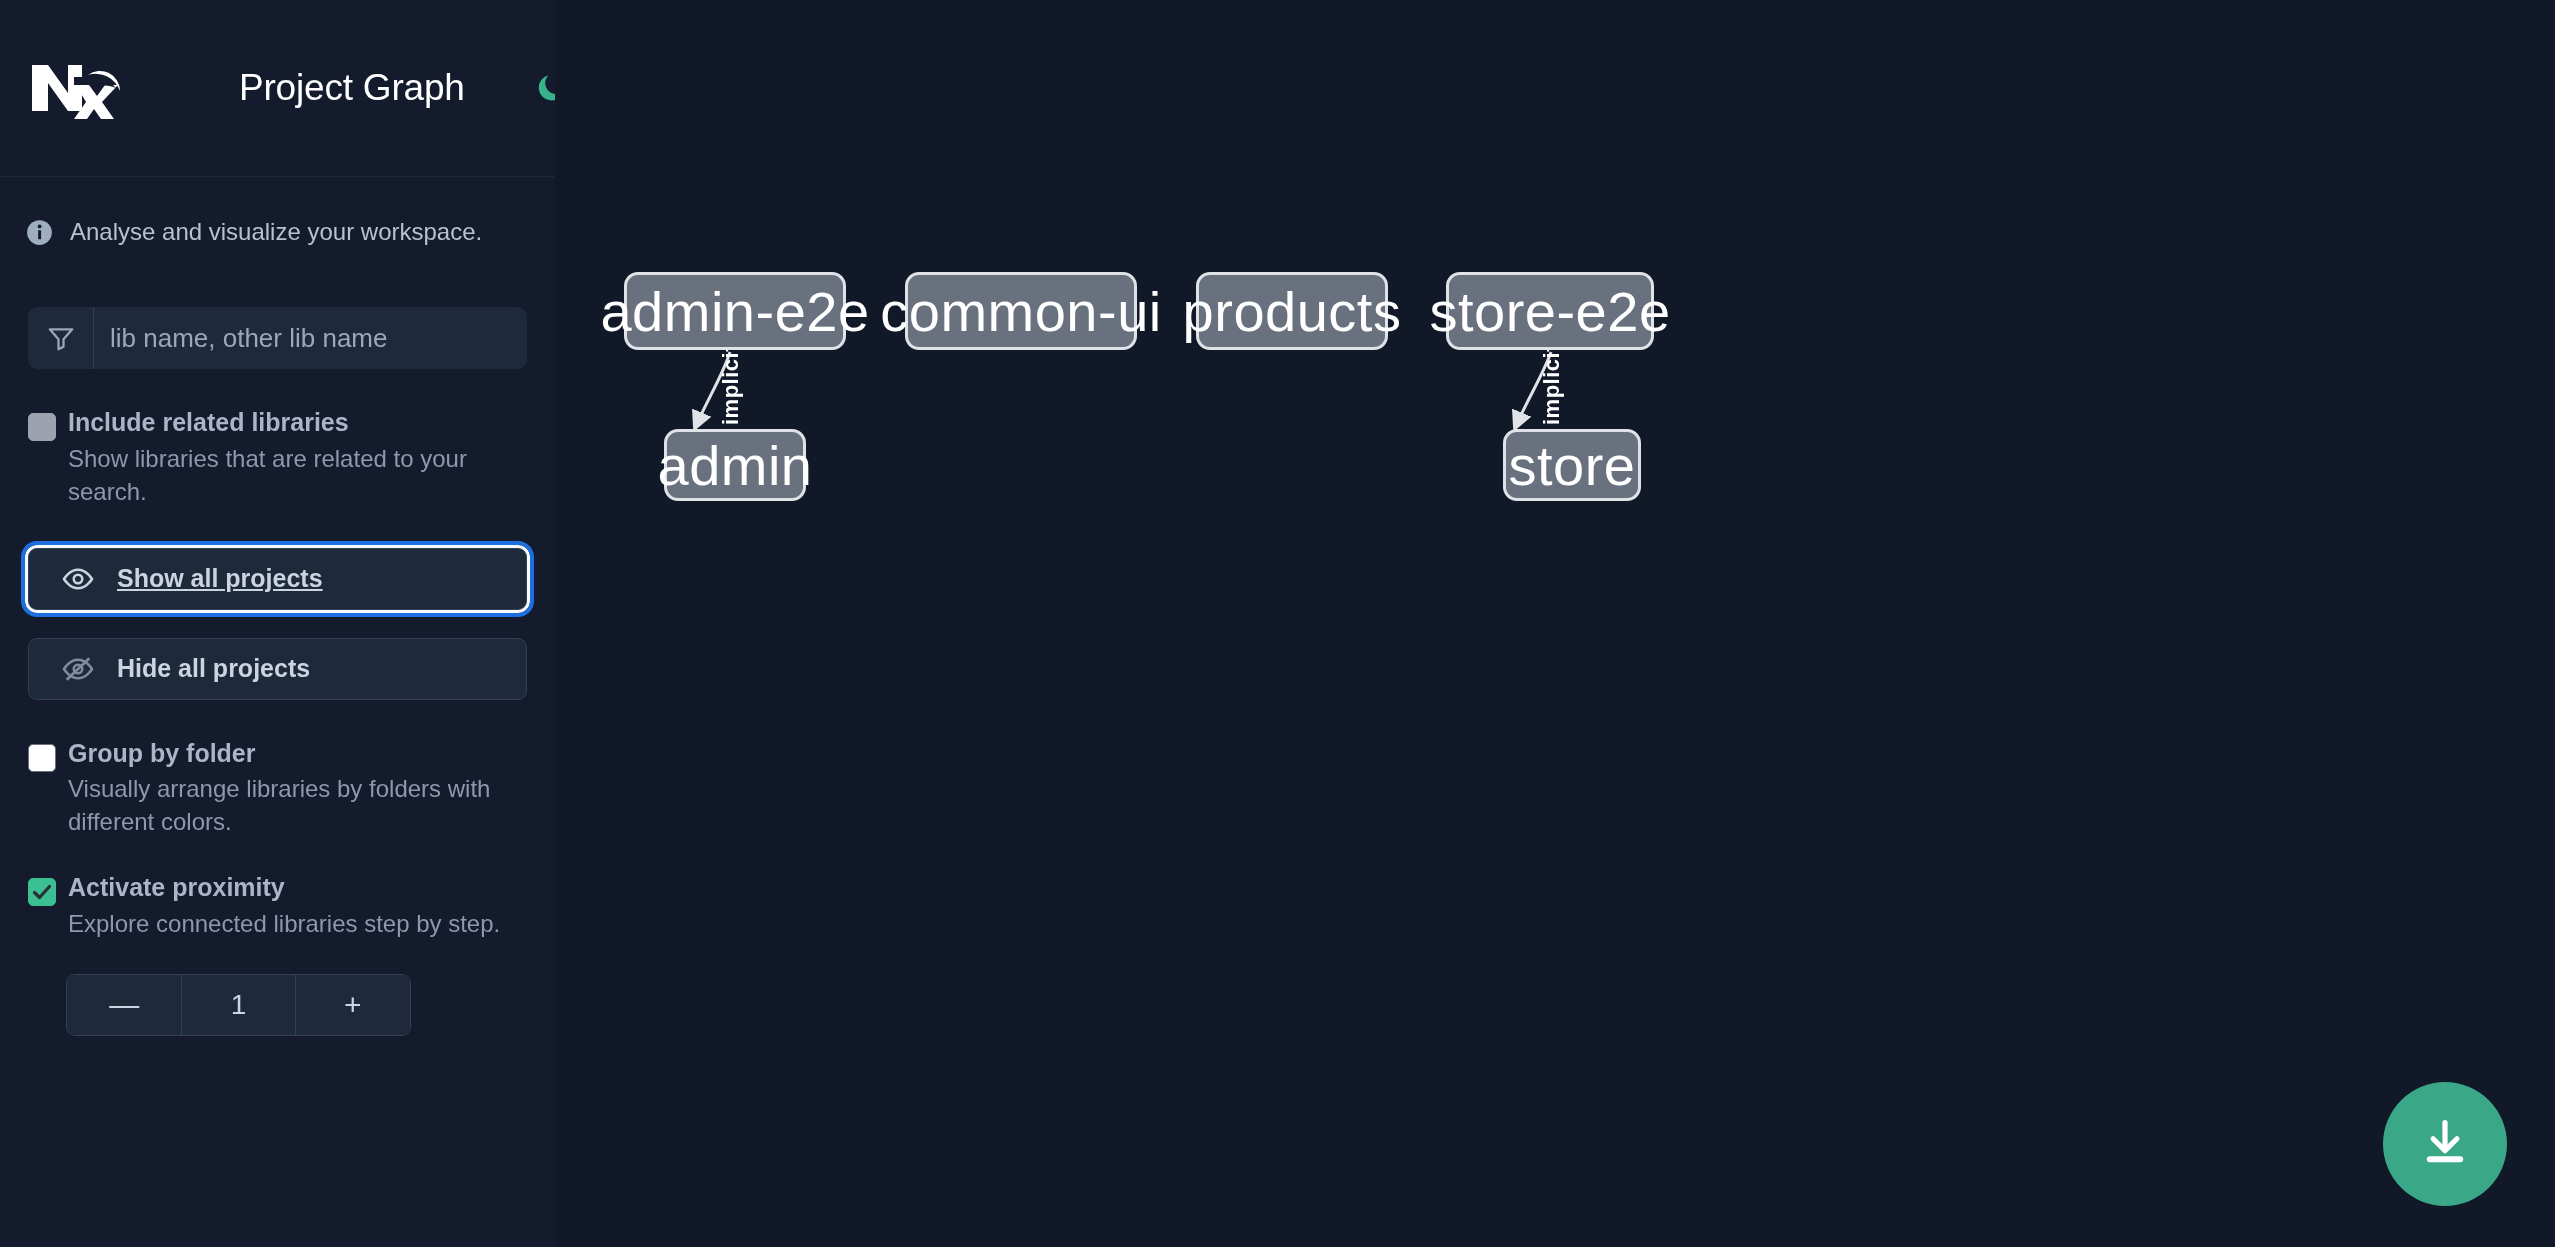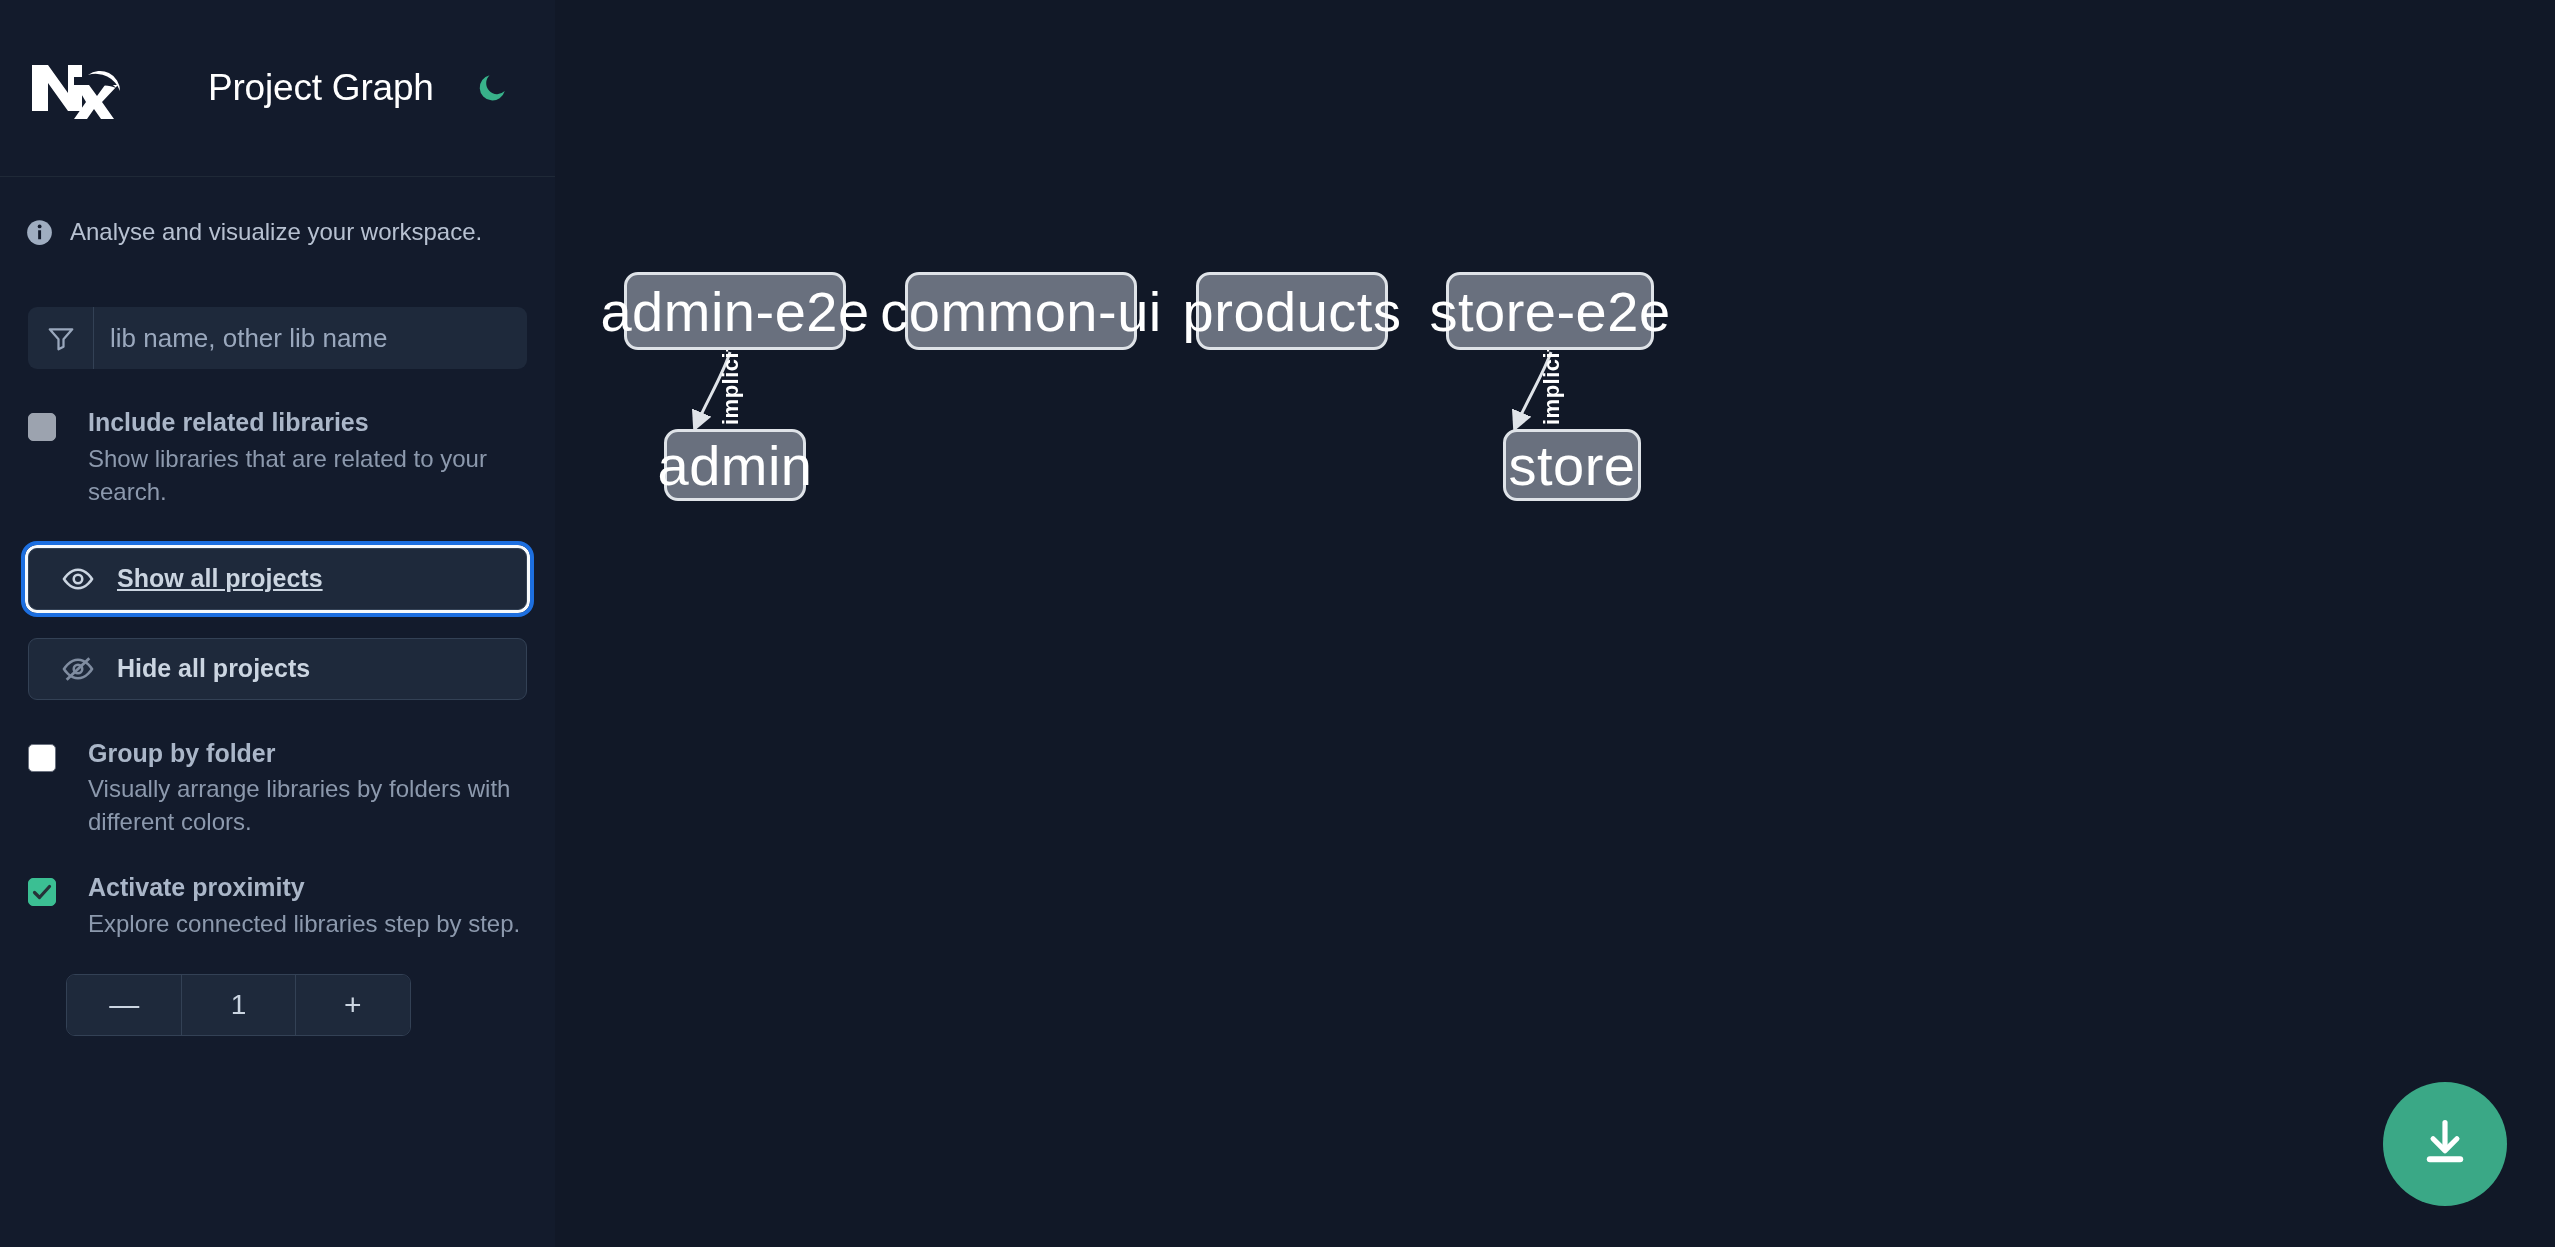"Project Graph" .sb-header { gap: none -> 31px }
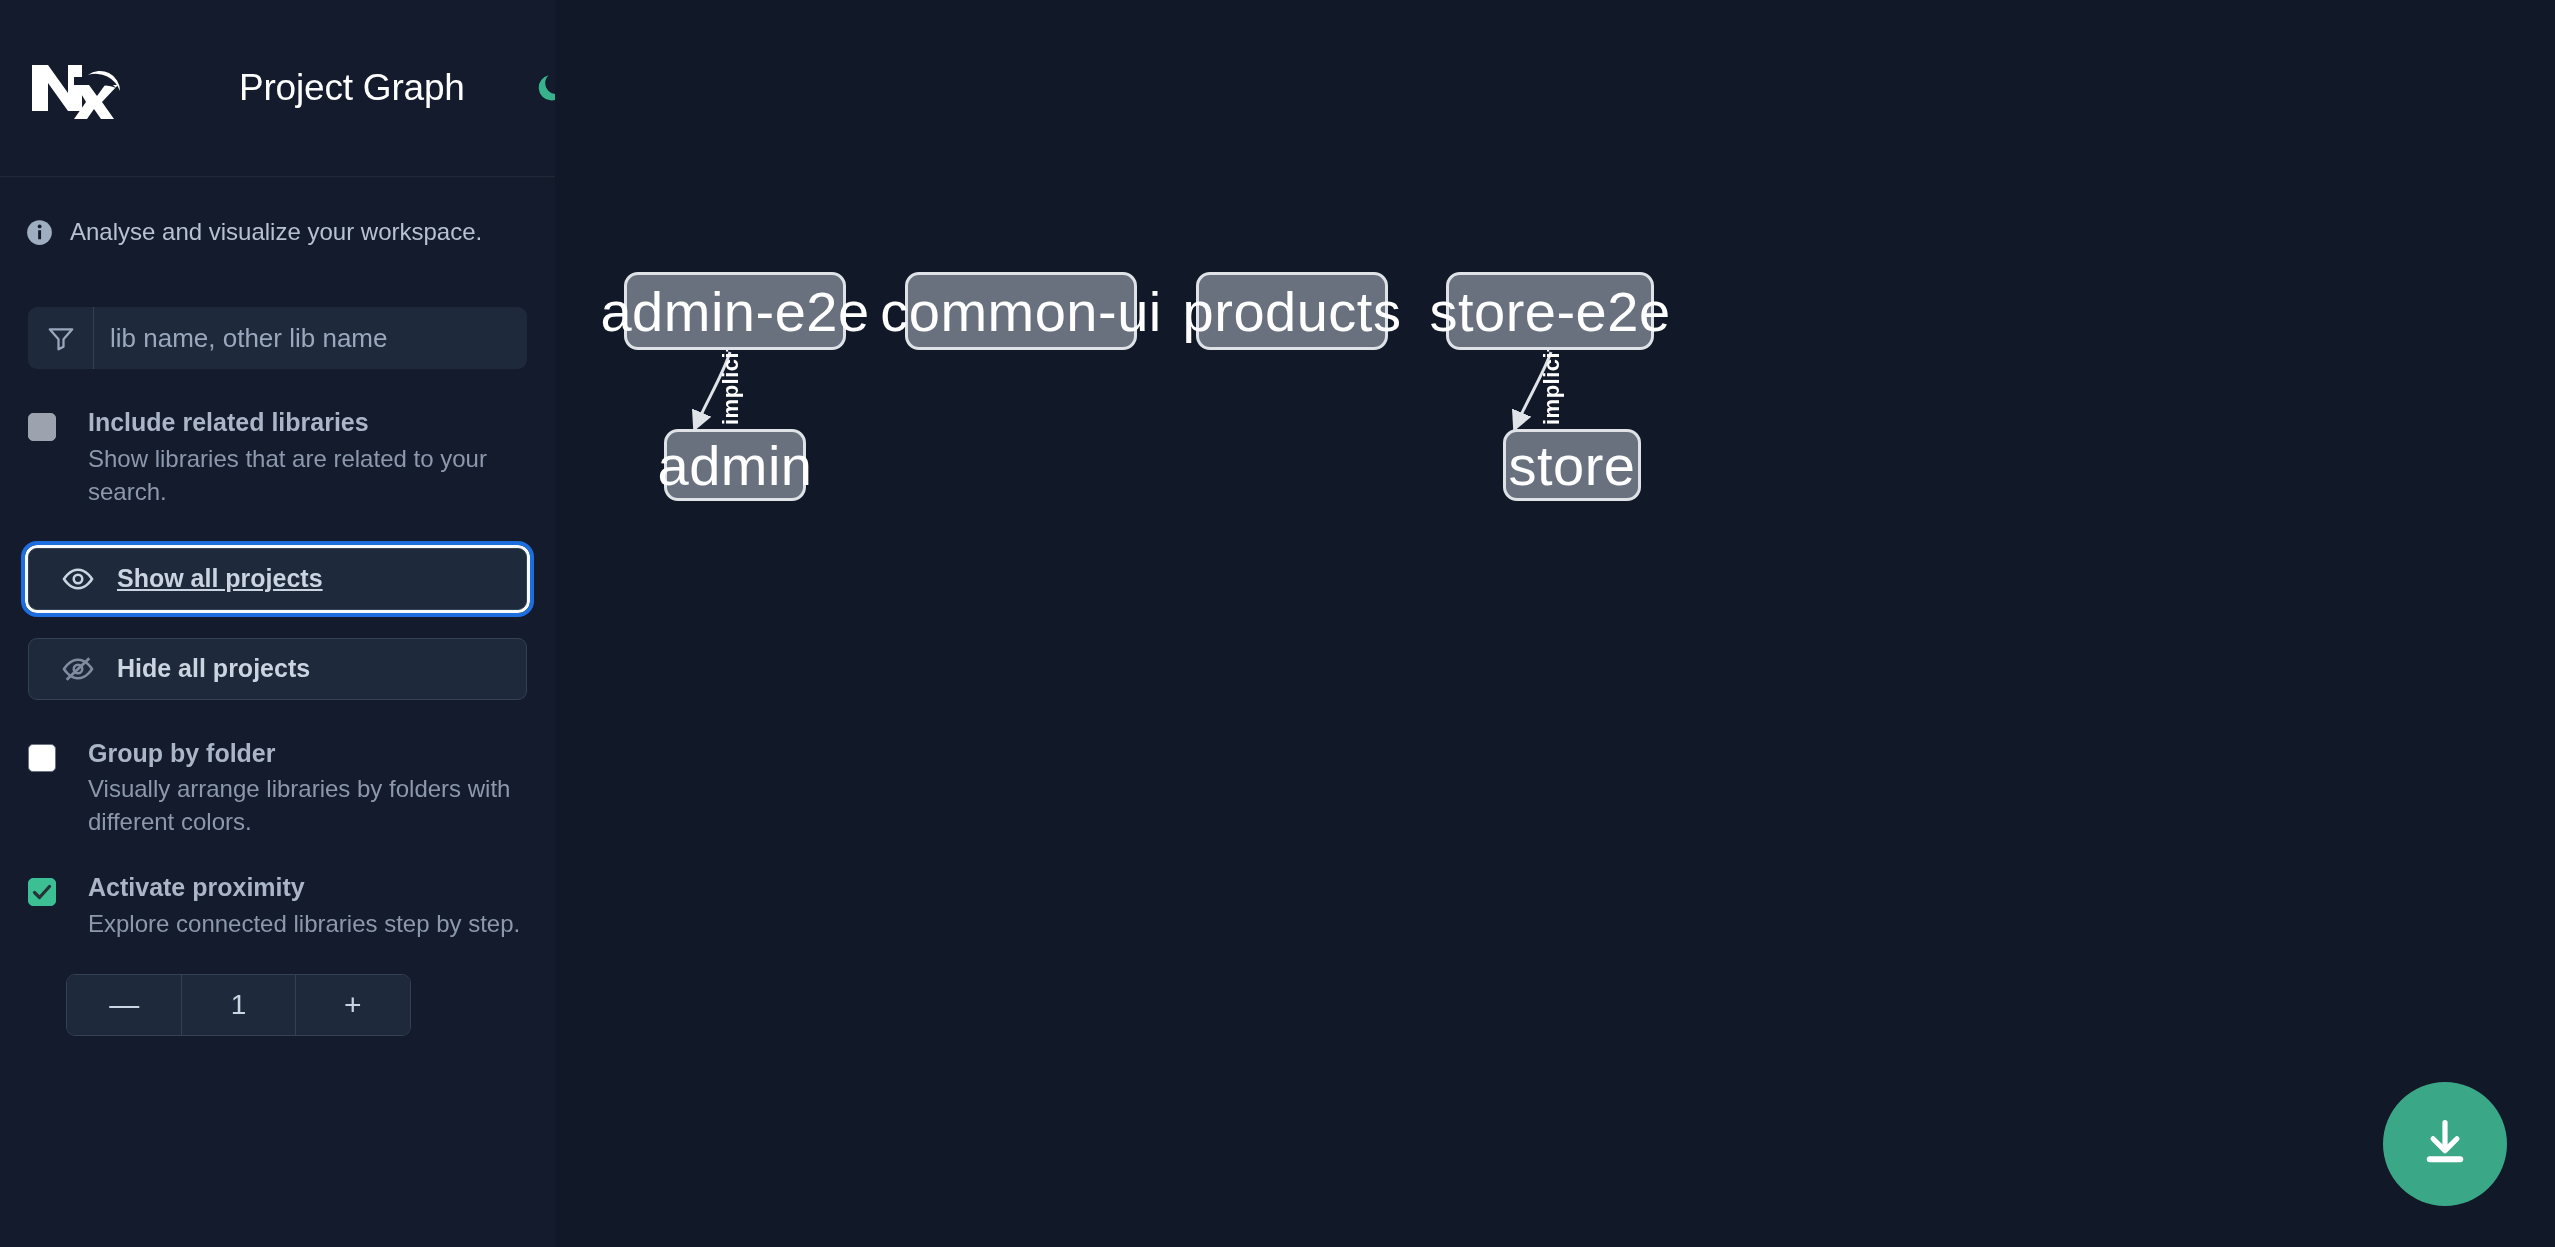"Include related libraries" .opt-row { gap: 32px -> 12px }
